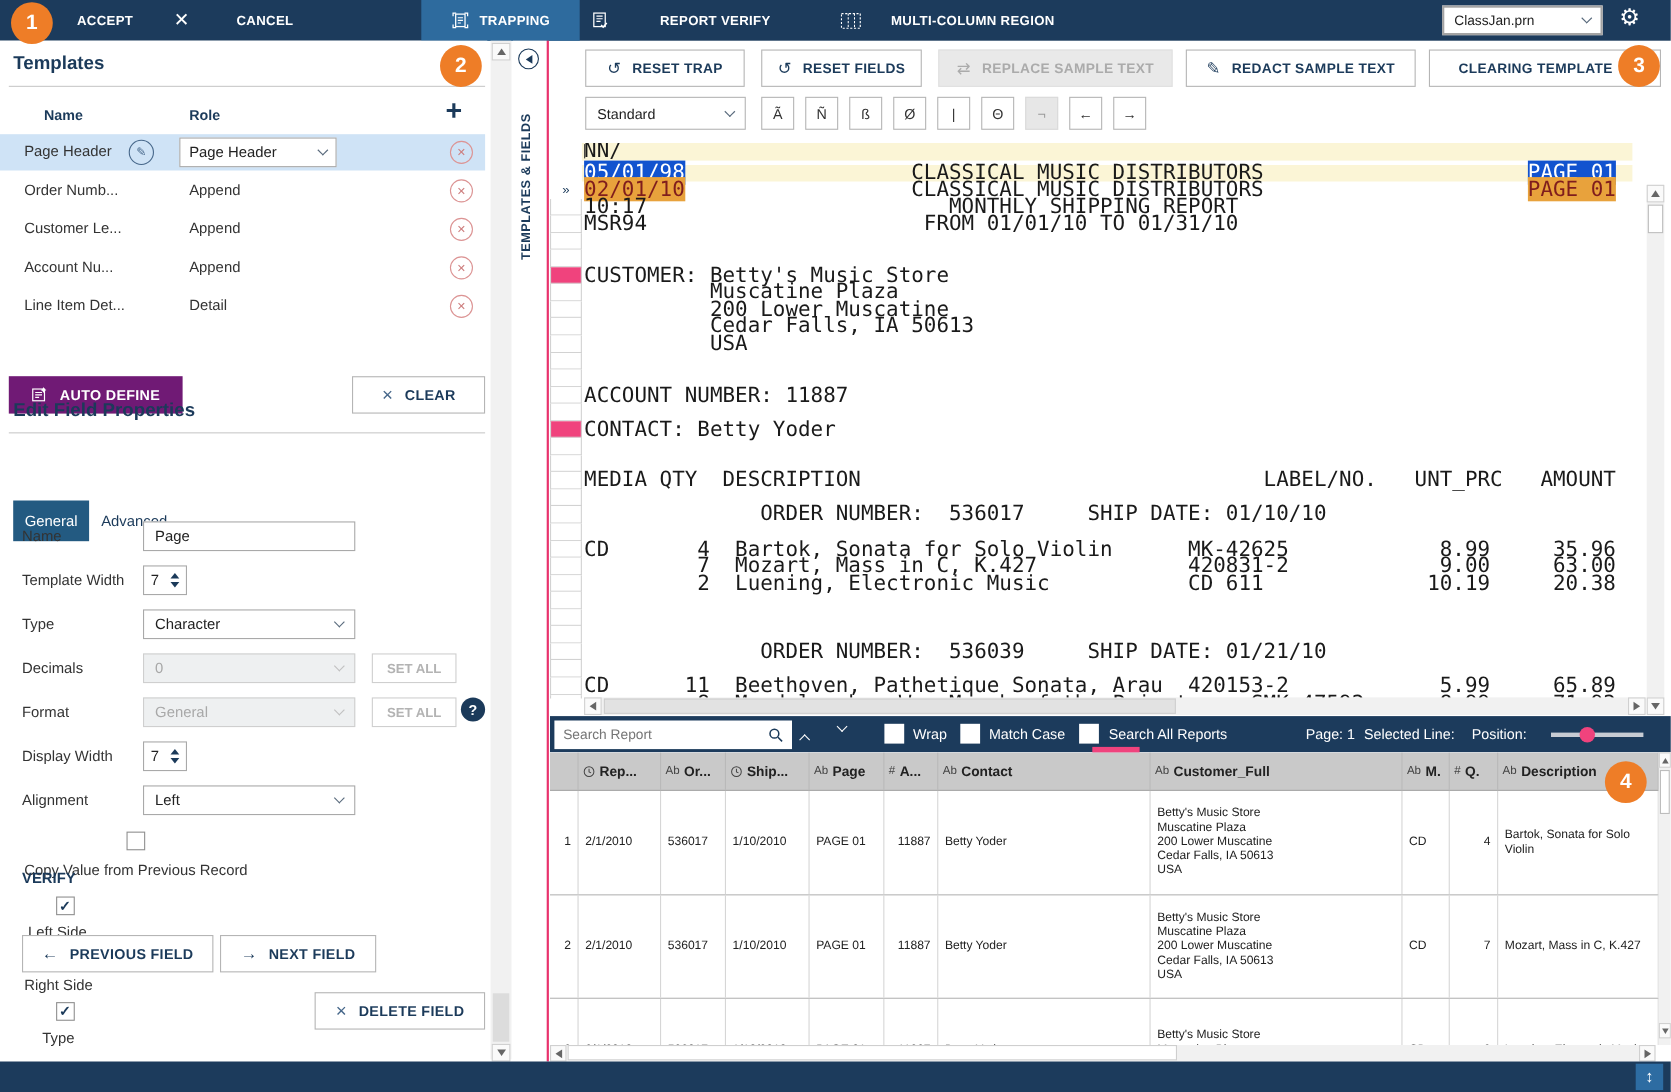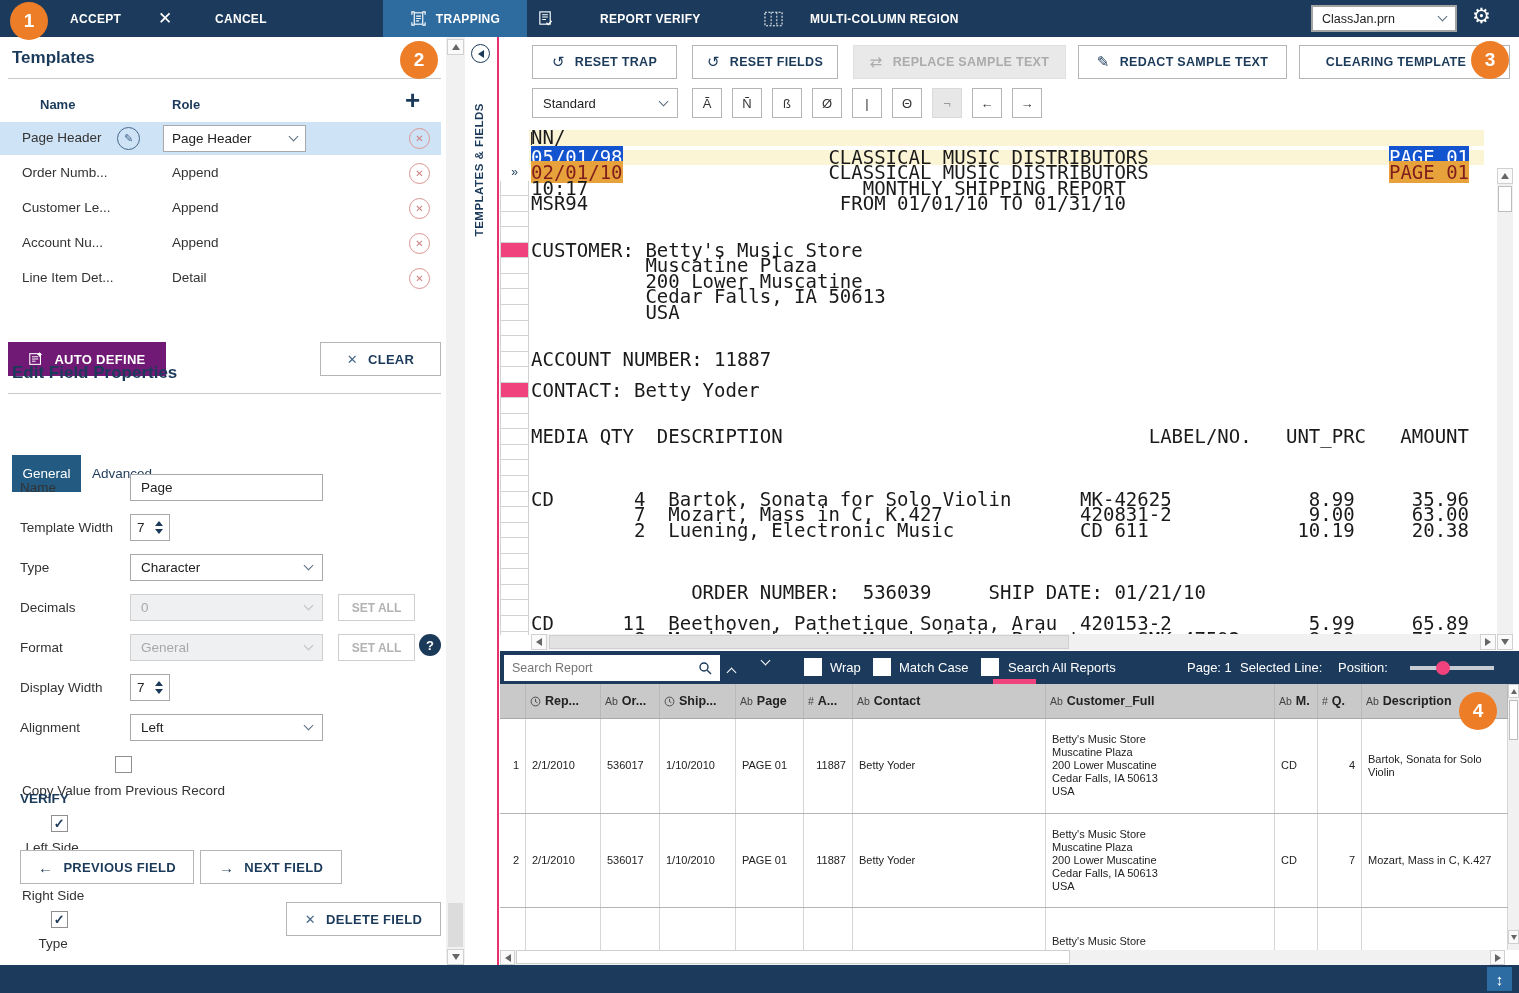"ORDER NUMBER: 536017 SHIP DATE:" span.rtext { html: none -> <span><span> ORDER NUMBER: 536017 SHIP DATE: 01/10/10</span></span> }
